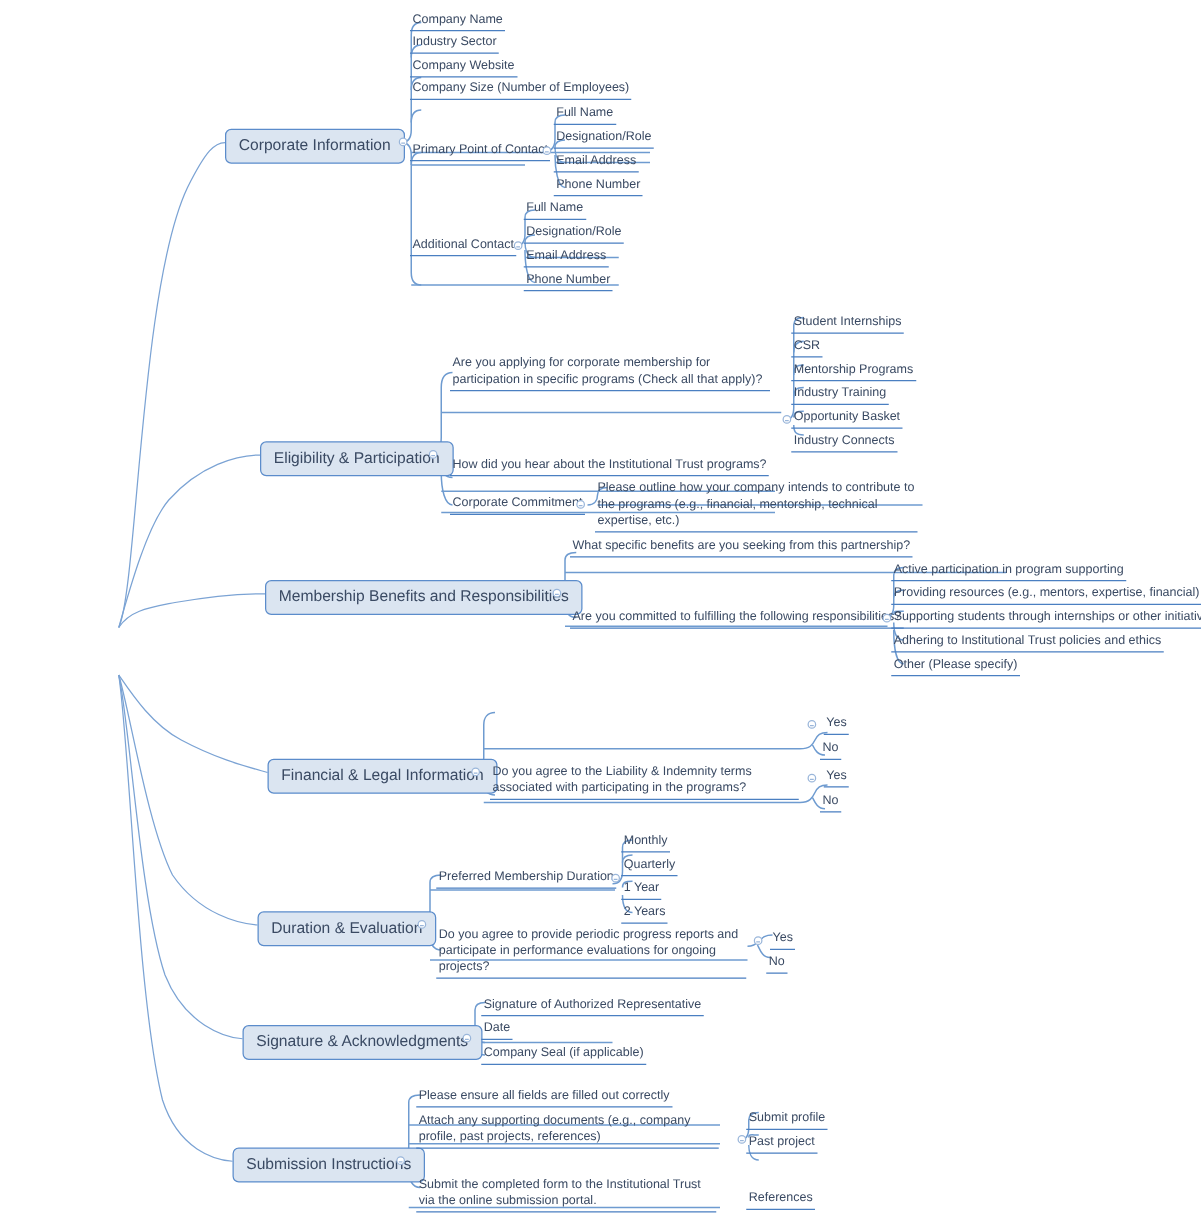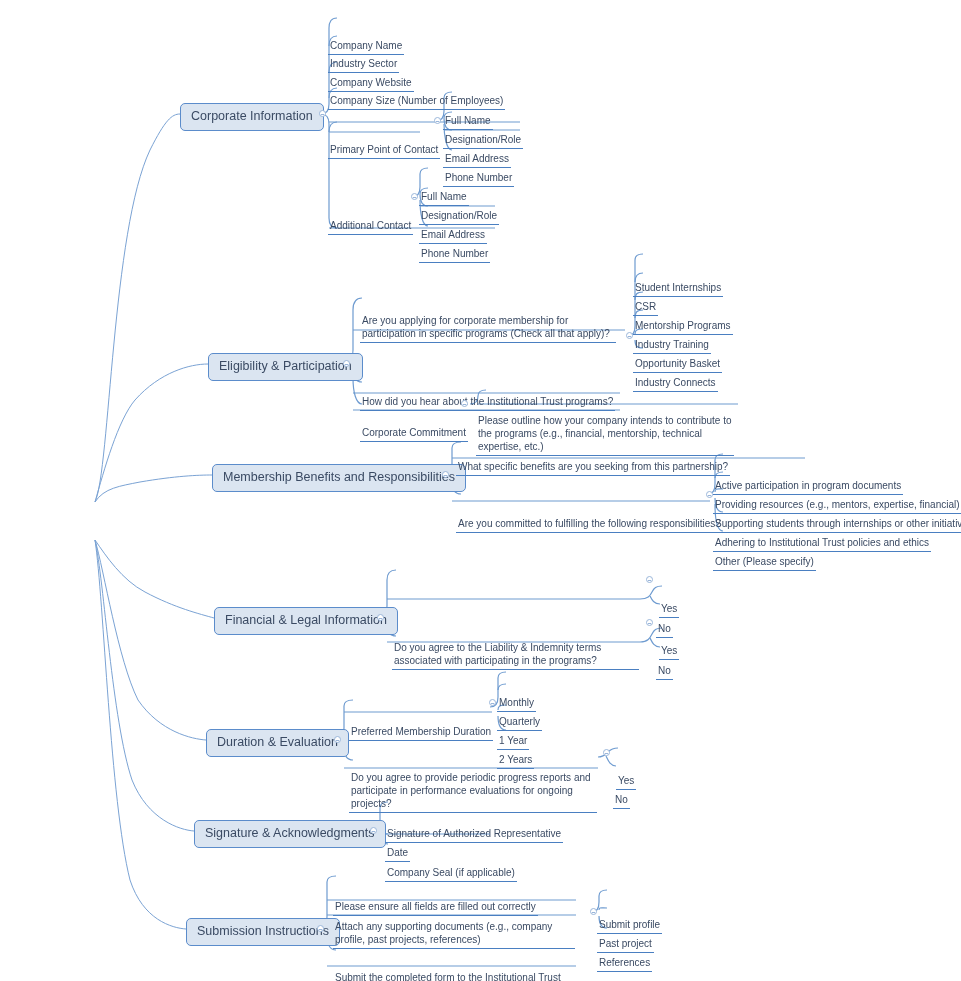"Company Name" .leaf { margin-top: 30px -> none }
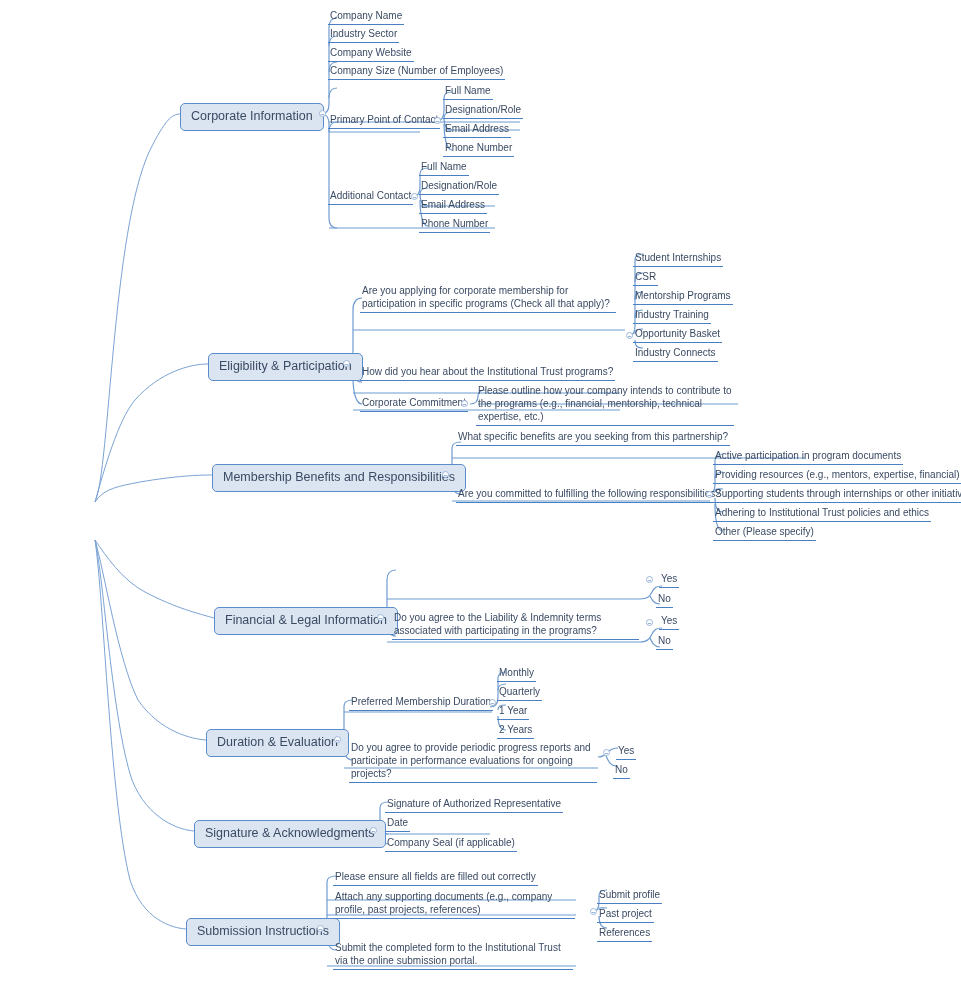"Active participation in program" div.node { text: documents -> supporting }
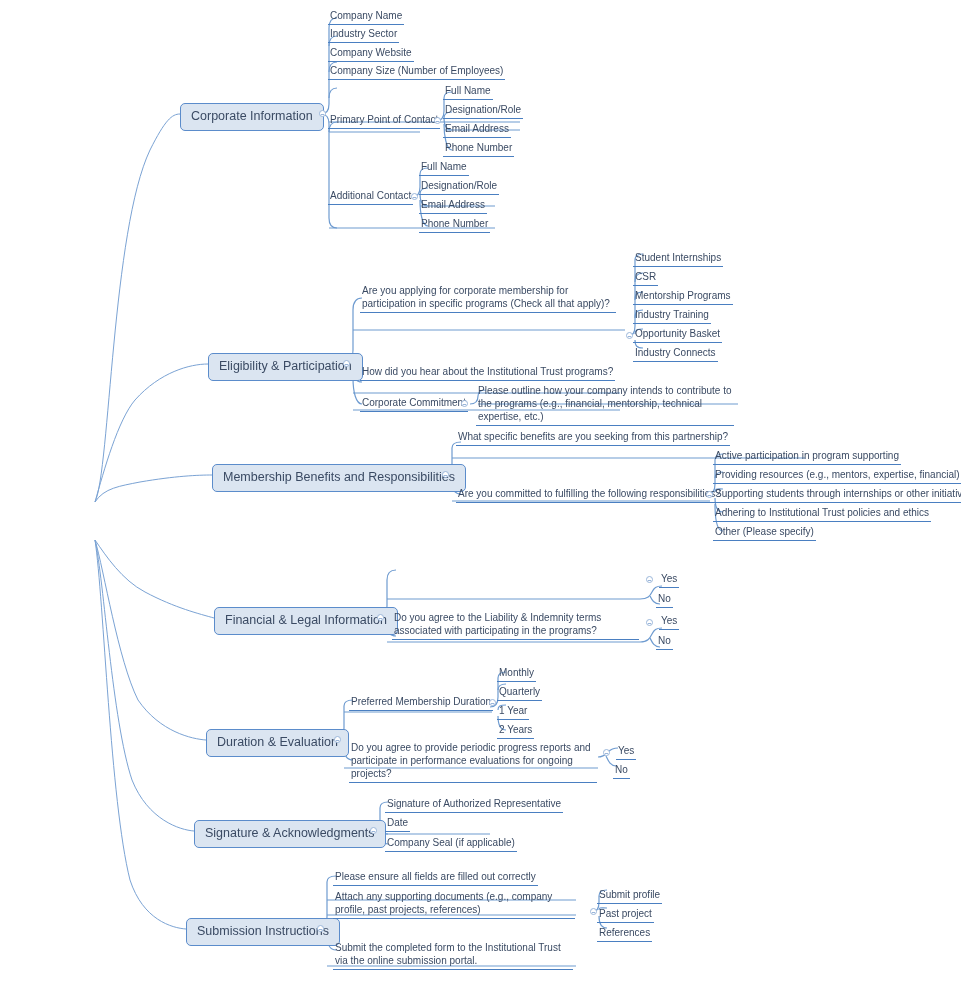"References" div.node { top: 926px -> 952px }
